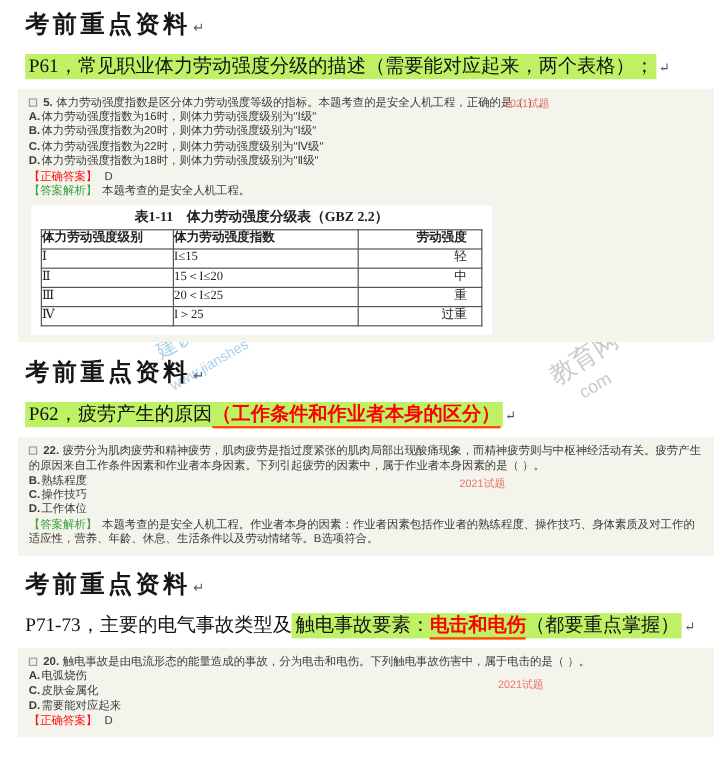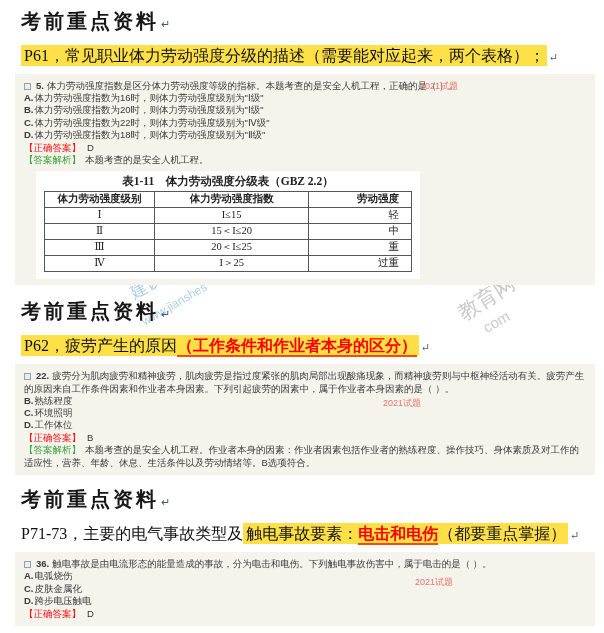"P61，常见职业体力劳动强度分级的描述（需要能对应起来，两个表格）；" .hl { background: #fde047 -> #bef264 }
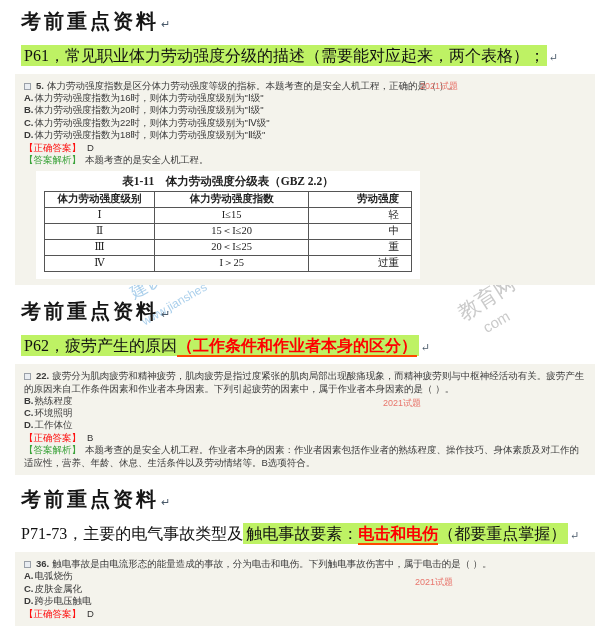"表1-11 体力劳动强度分级表（GBZ 2.2）" .tbl-img { margin: 4px 0 0 12px -> 4px 0 0 2px }
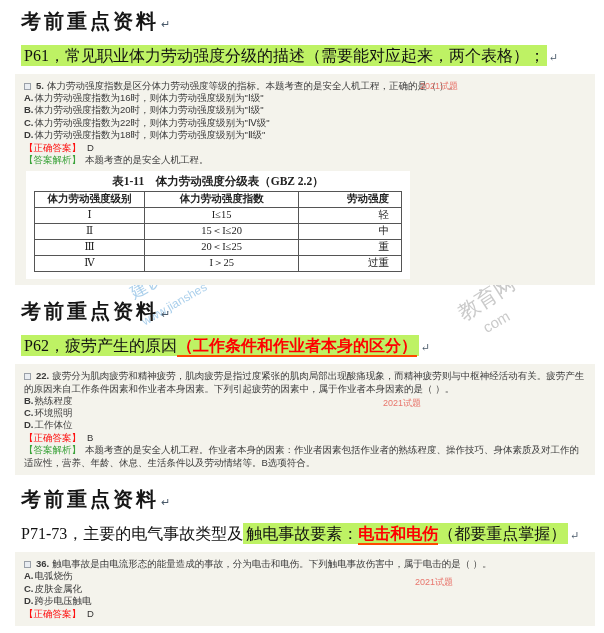"体力劳动强度级别" .btable th, .btable td { text-align: center -> left }
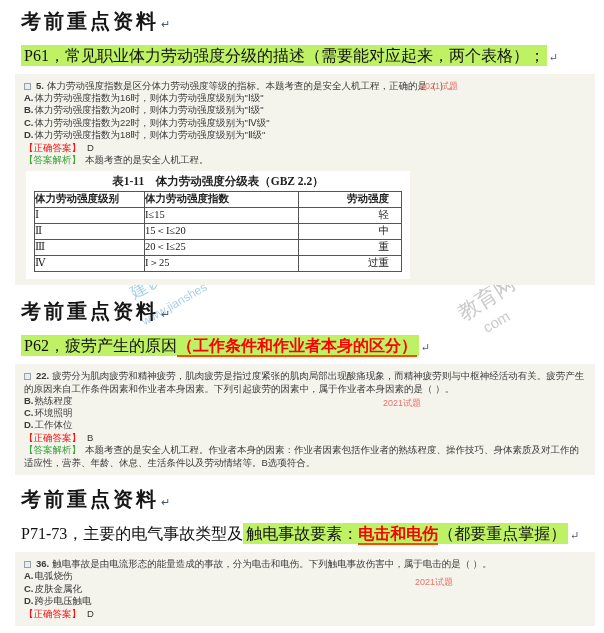"环境照明" span { text: 环境照明 -> 操作技巧 }
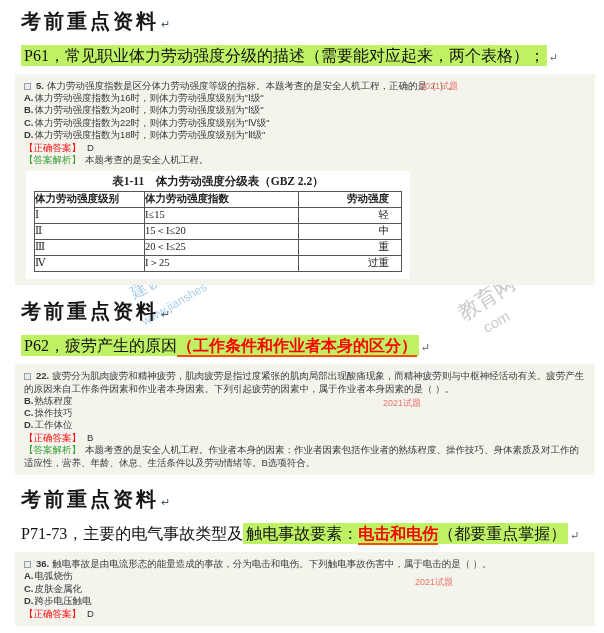"【正确答案】 B" div.ansline { html: <div><span>【正确答案】</span><span>B</span></div> -> none }
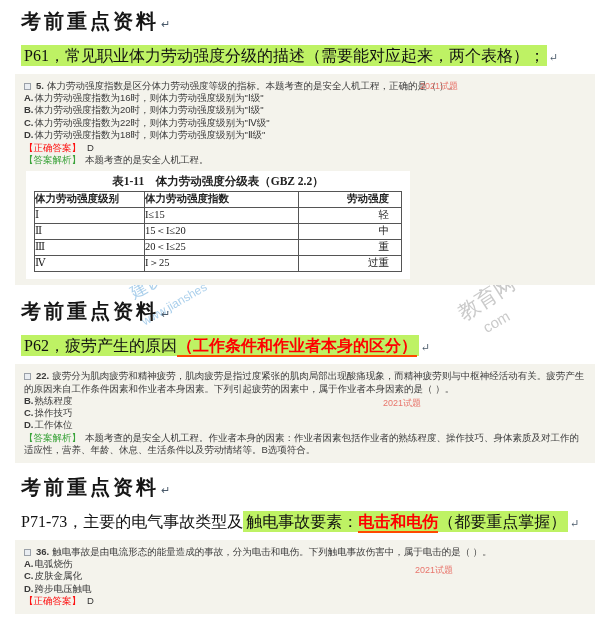"36." span.qnum { text: 36 -> 20 }
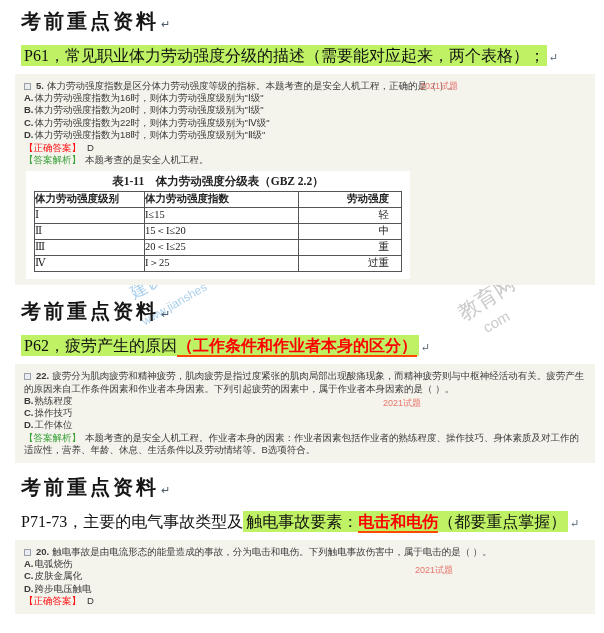"跨步电压触电" span { text: 跨步电压触电 -> 需要能对应起来 }
